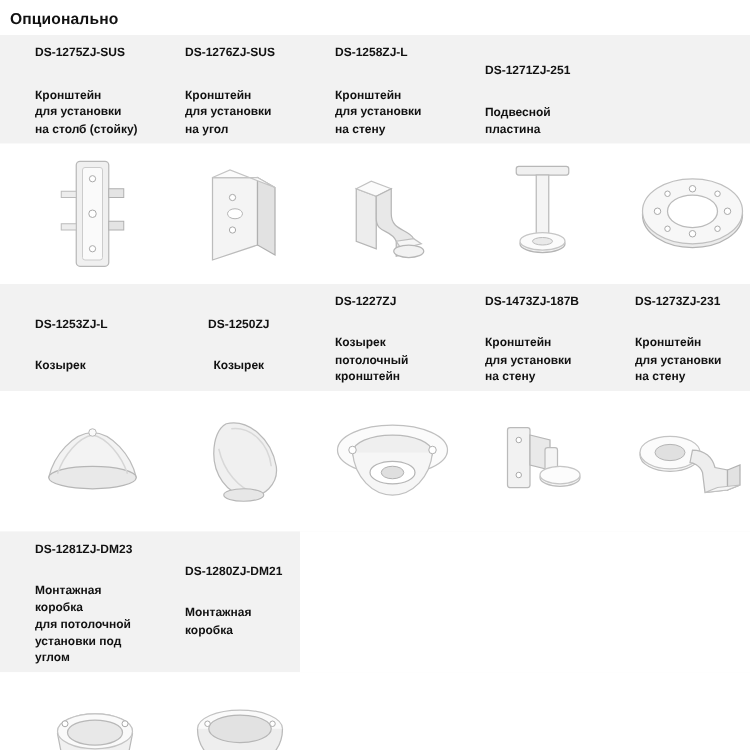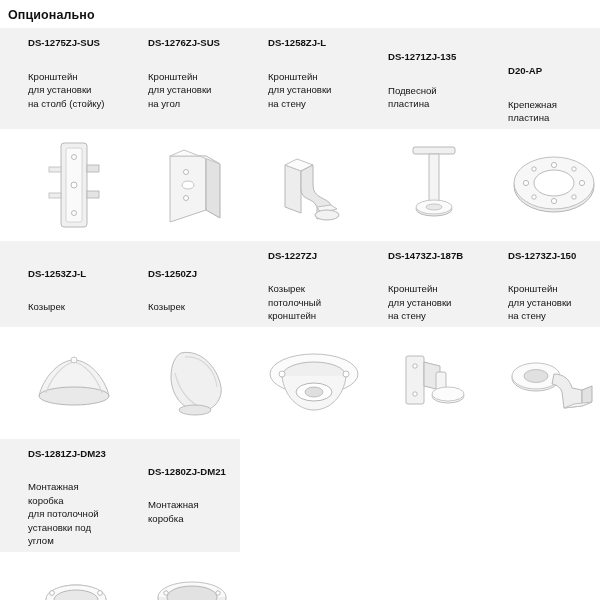"DS-1271ZJ-135" div.code { text: DS-1271ZJ-135 -> DS-1271ZJ-251 }
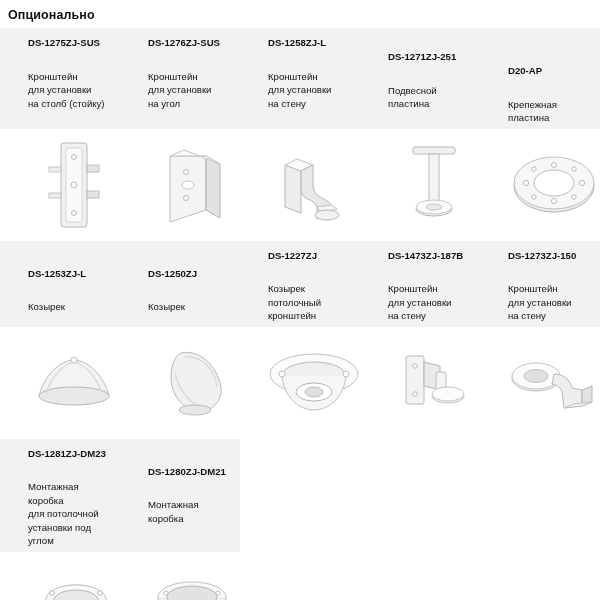"Кронштейн" .desc { font-weight: normal -> bold }
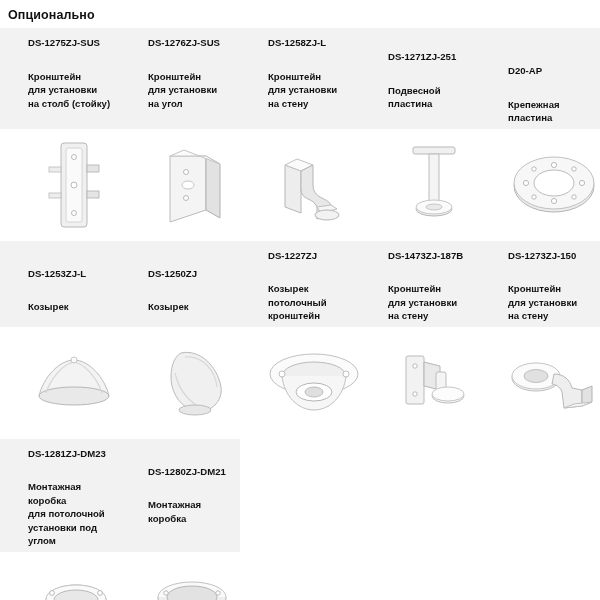"D20-AP" div.band-cell { html: <div> <div>D20-AP</div> <div>Крепежная пластина</div> </div> -> none }
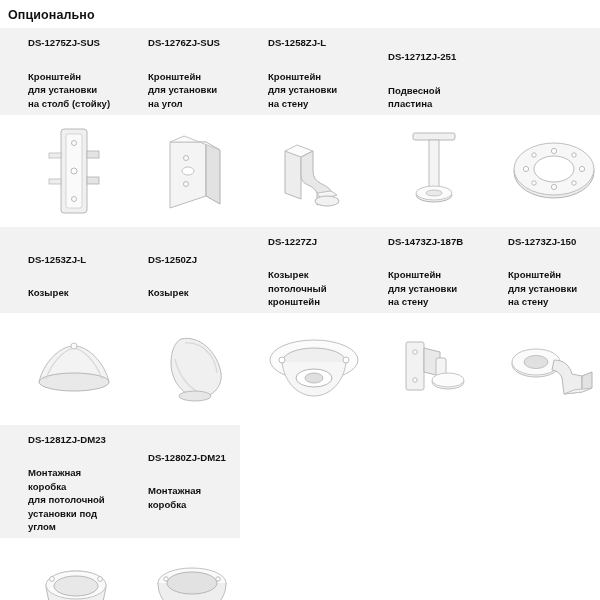"DS-1273ZJ-150" div.code { text: DS-1273ZJ-150 -> DS-1273ZJ-231 }
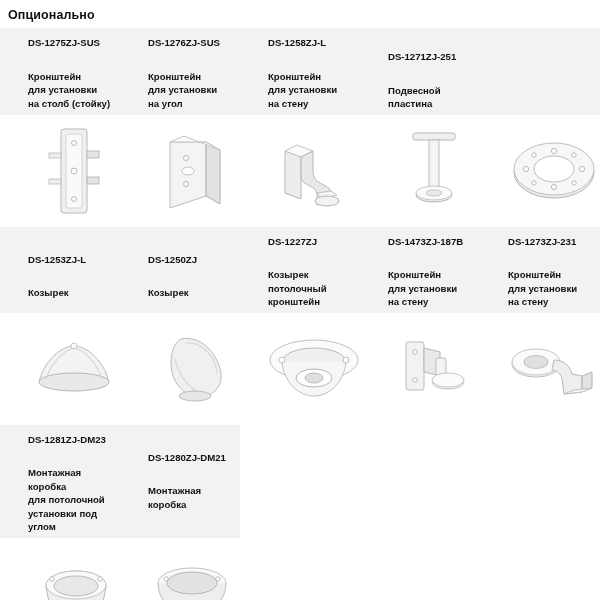"DS-1250ZJ" div.band-cell { text-align: none -> center }
